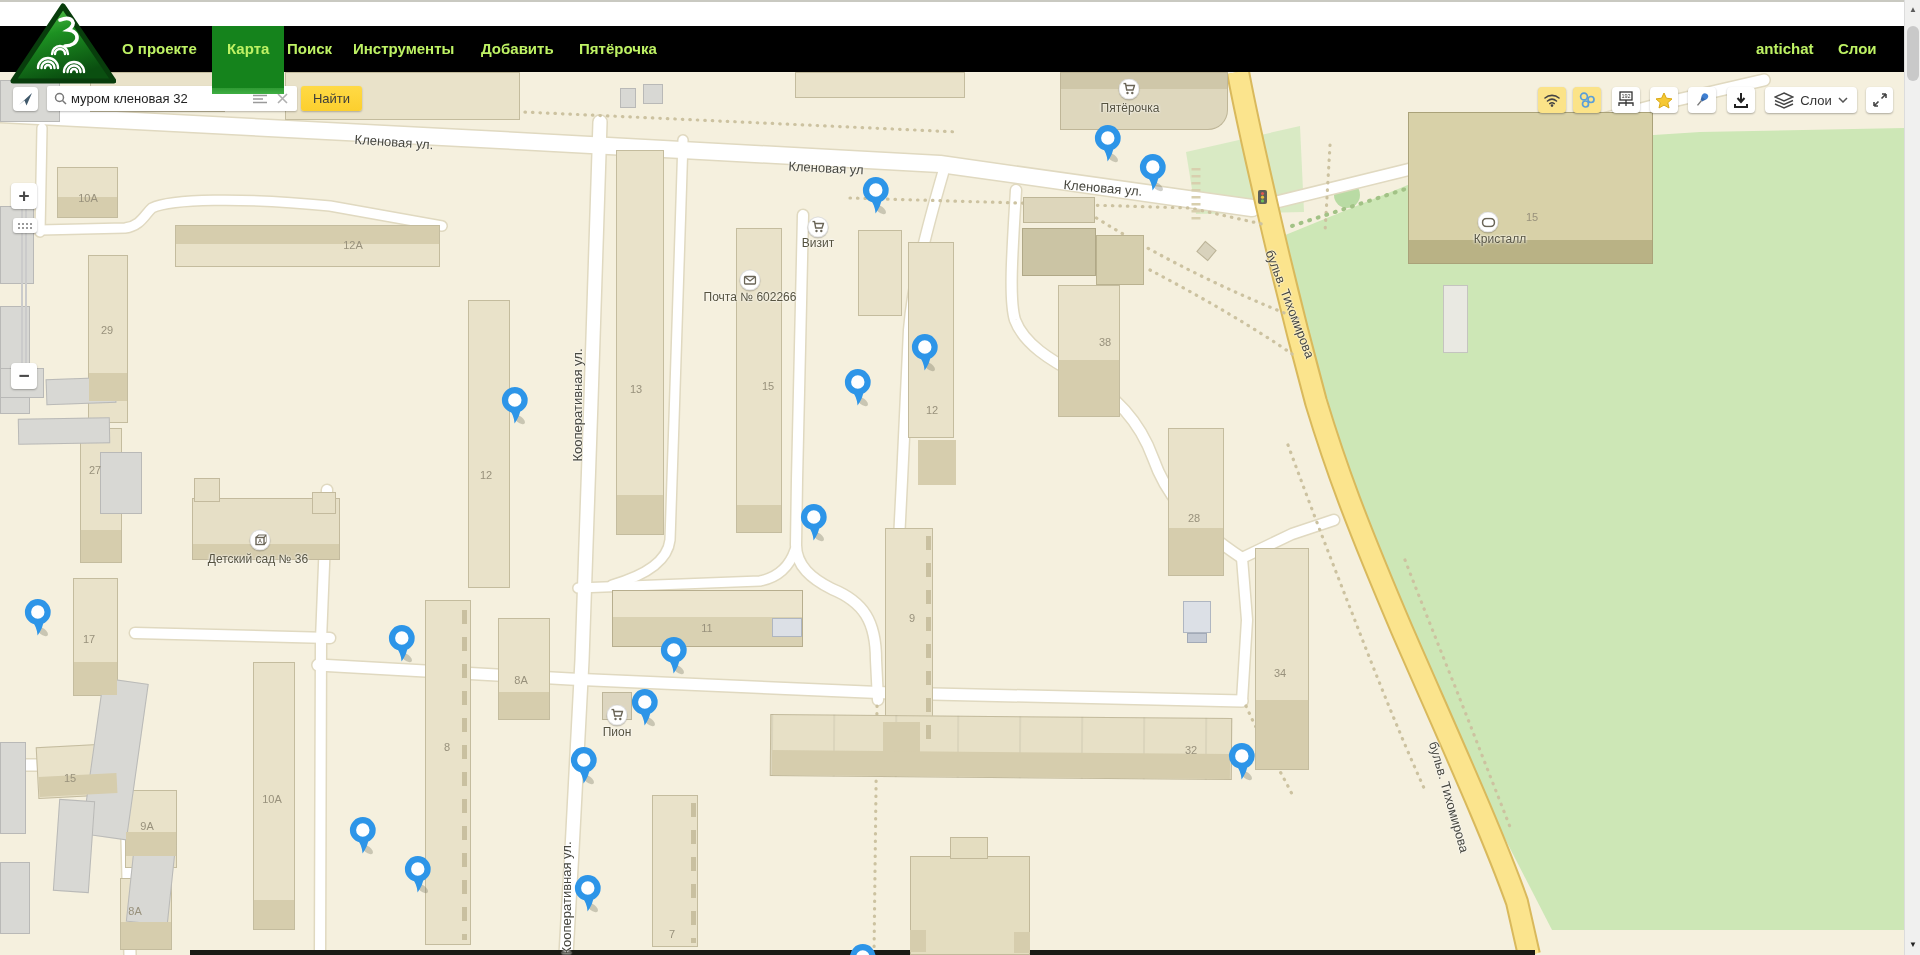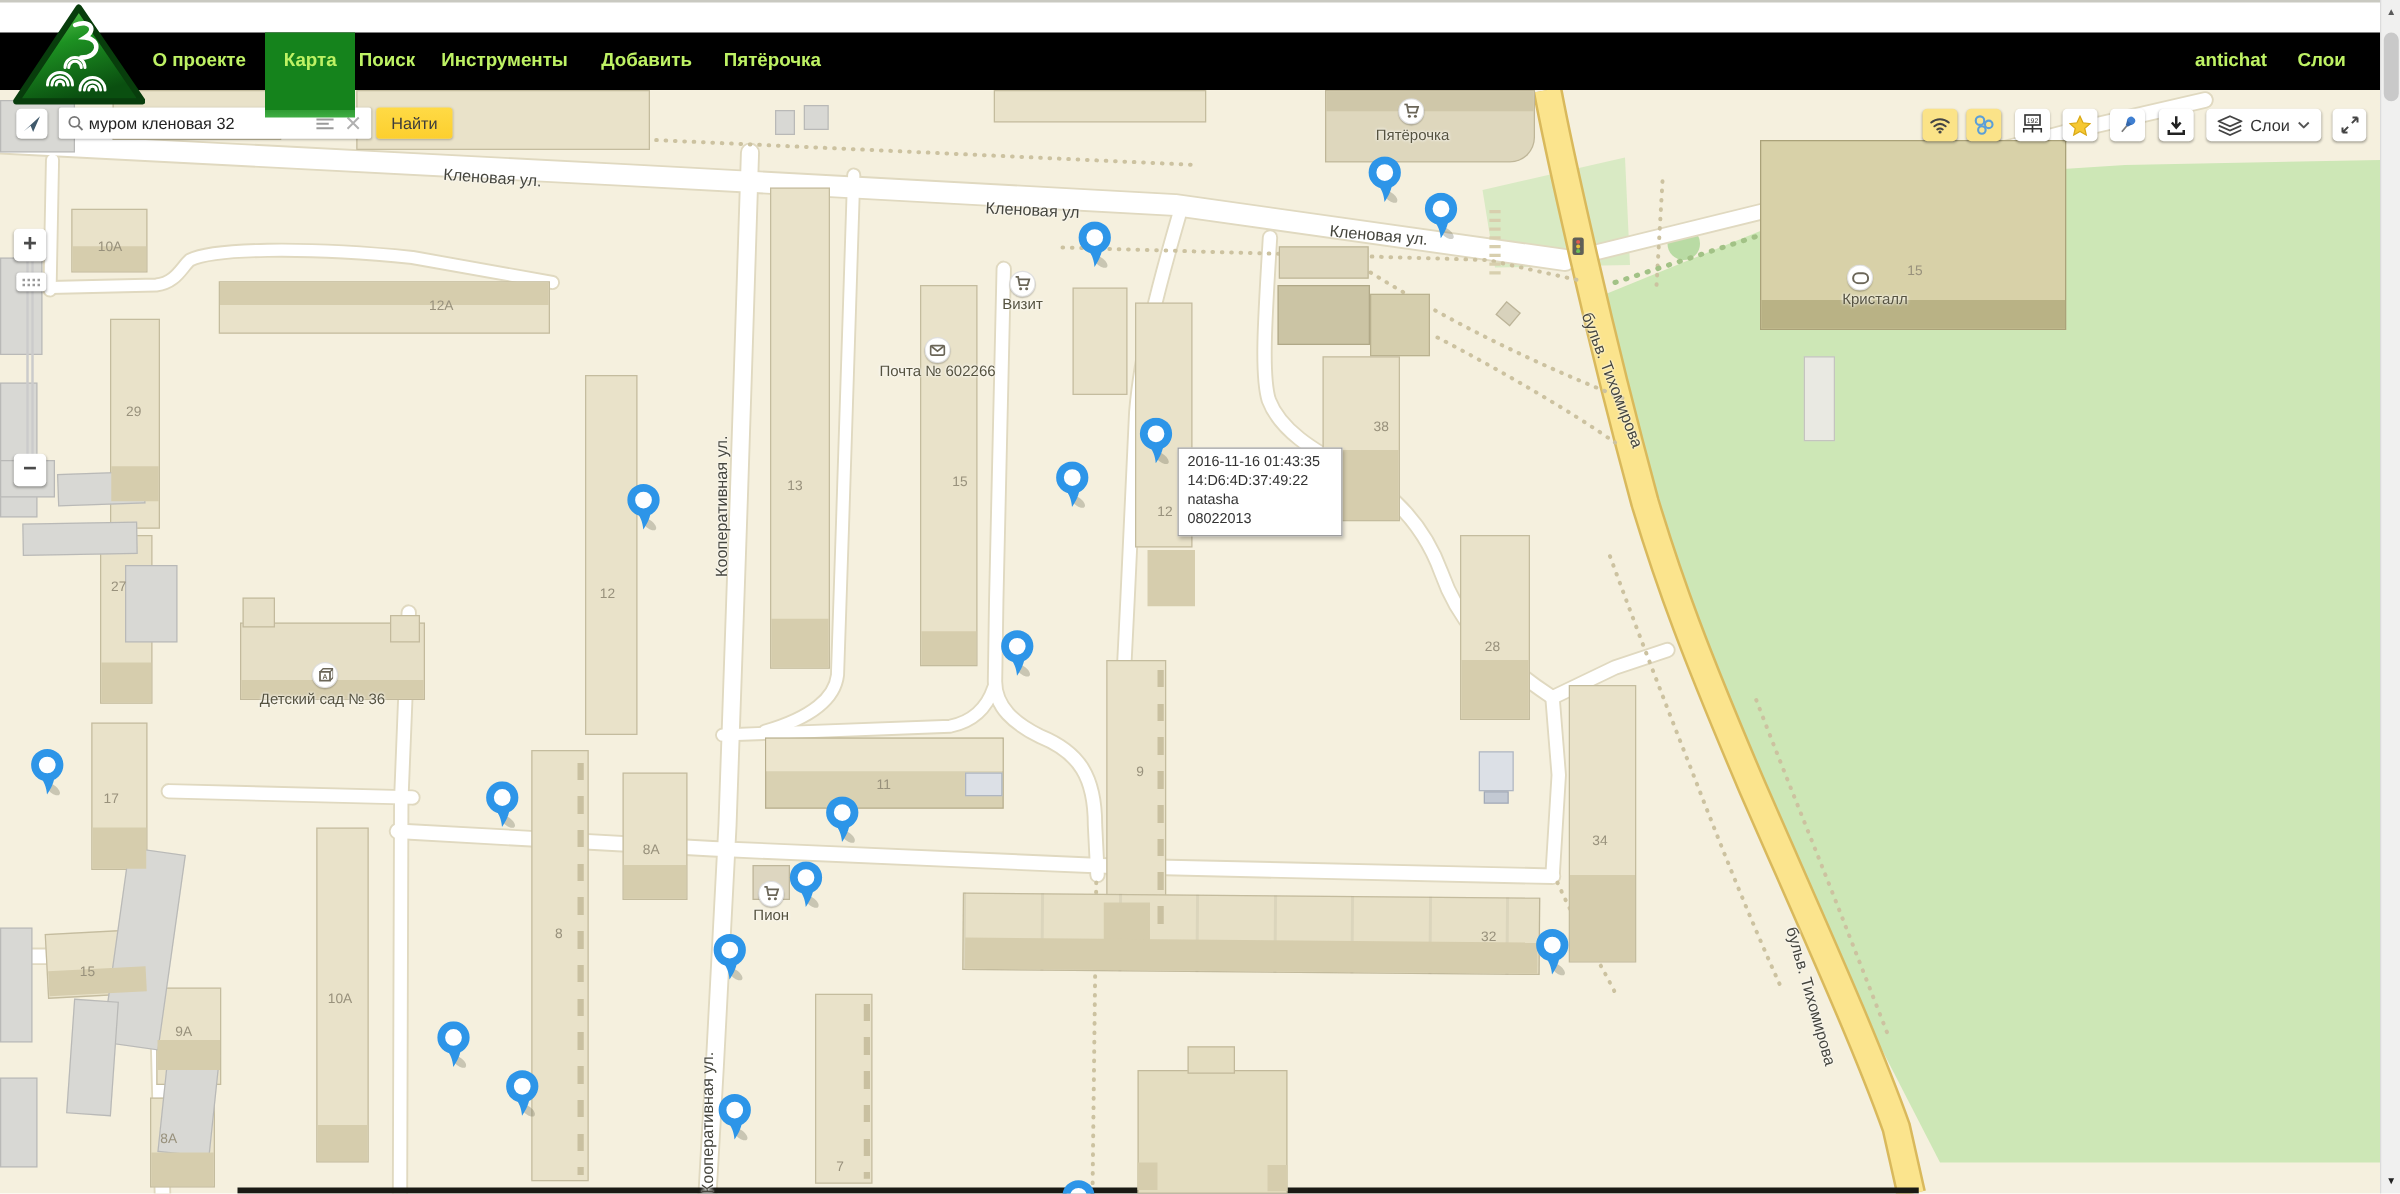"2016-11-16 01:43:35" div { html: <div> <div>2016-11-16 01:43:35</div> <div>14:D6:4D:37:49:22</div> <div>natasha</div> <div>08022013</div> </div> -> none }
